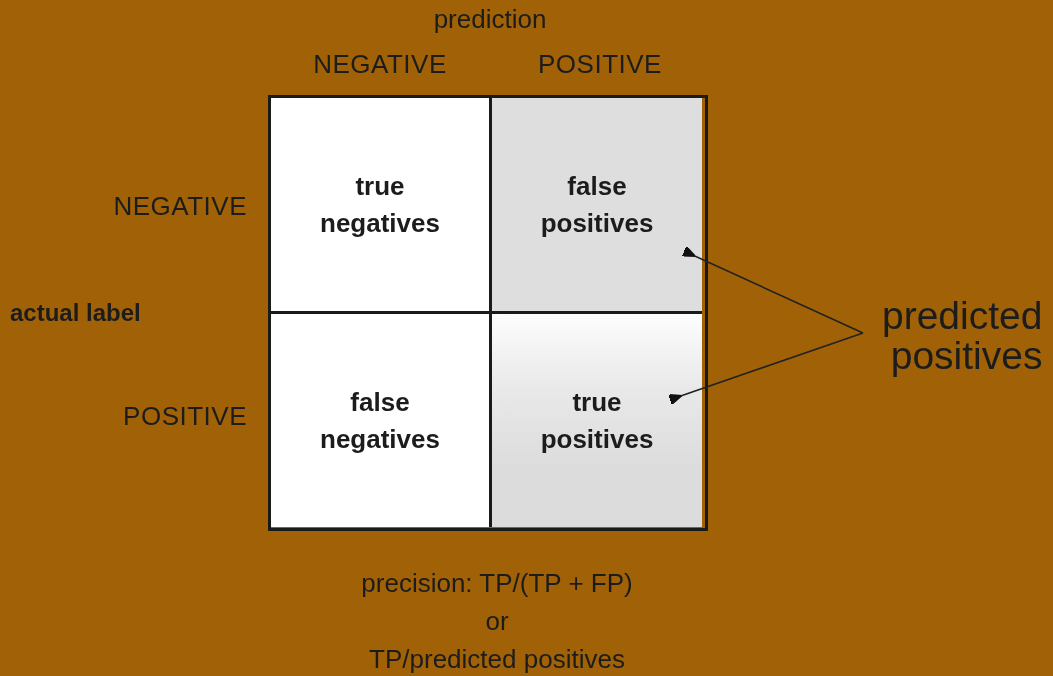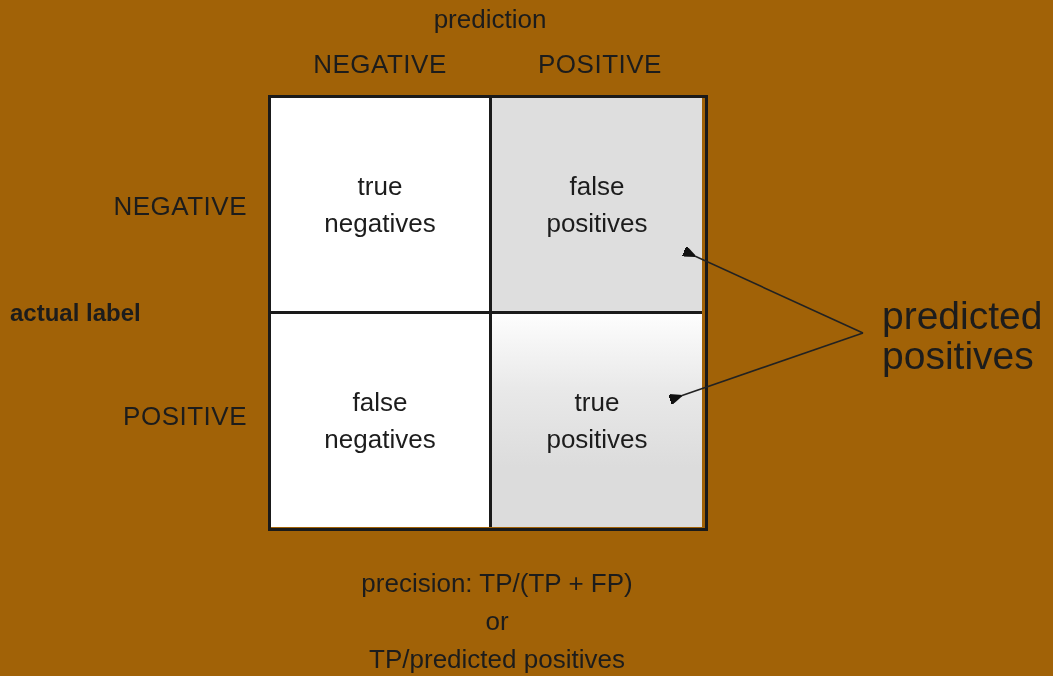"true" .matrix { font-weight: none -> bold }
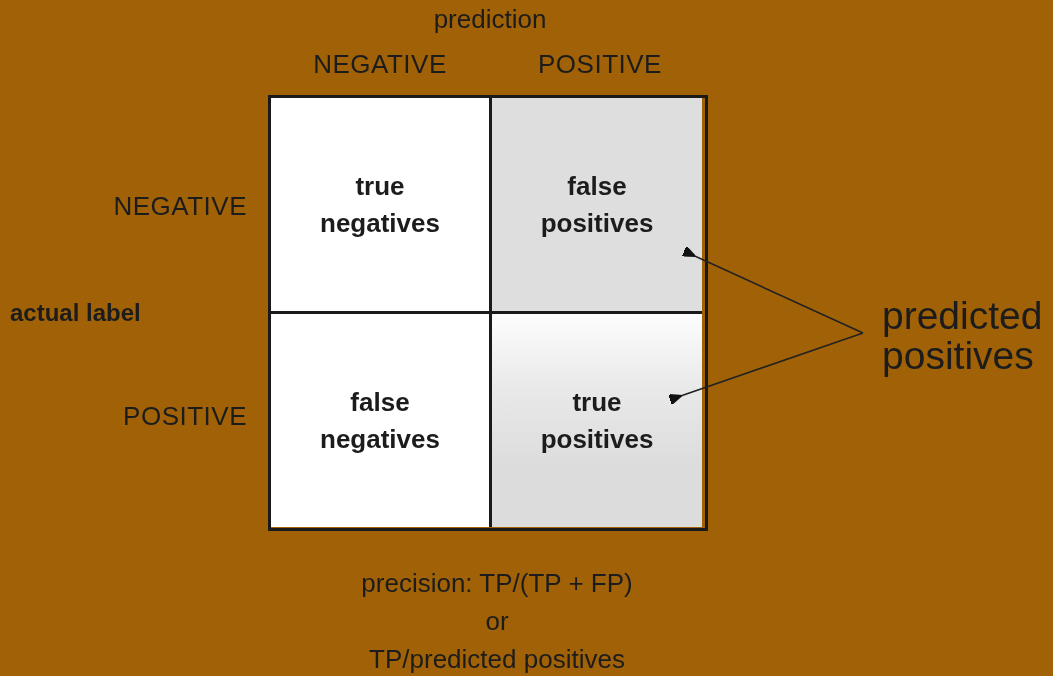"actual label" .txt { text-align: none -> right }
